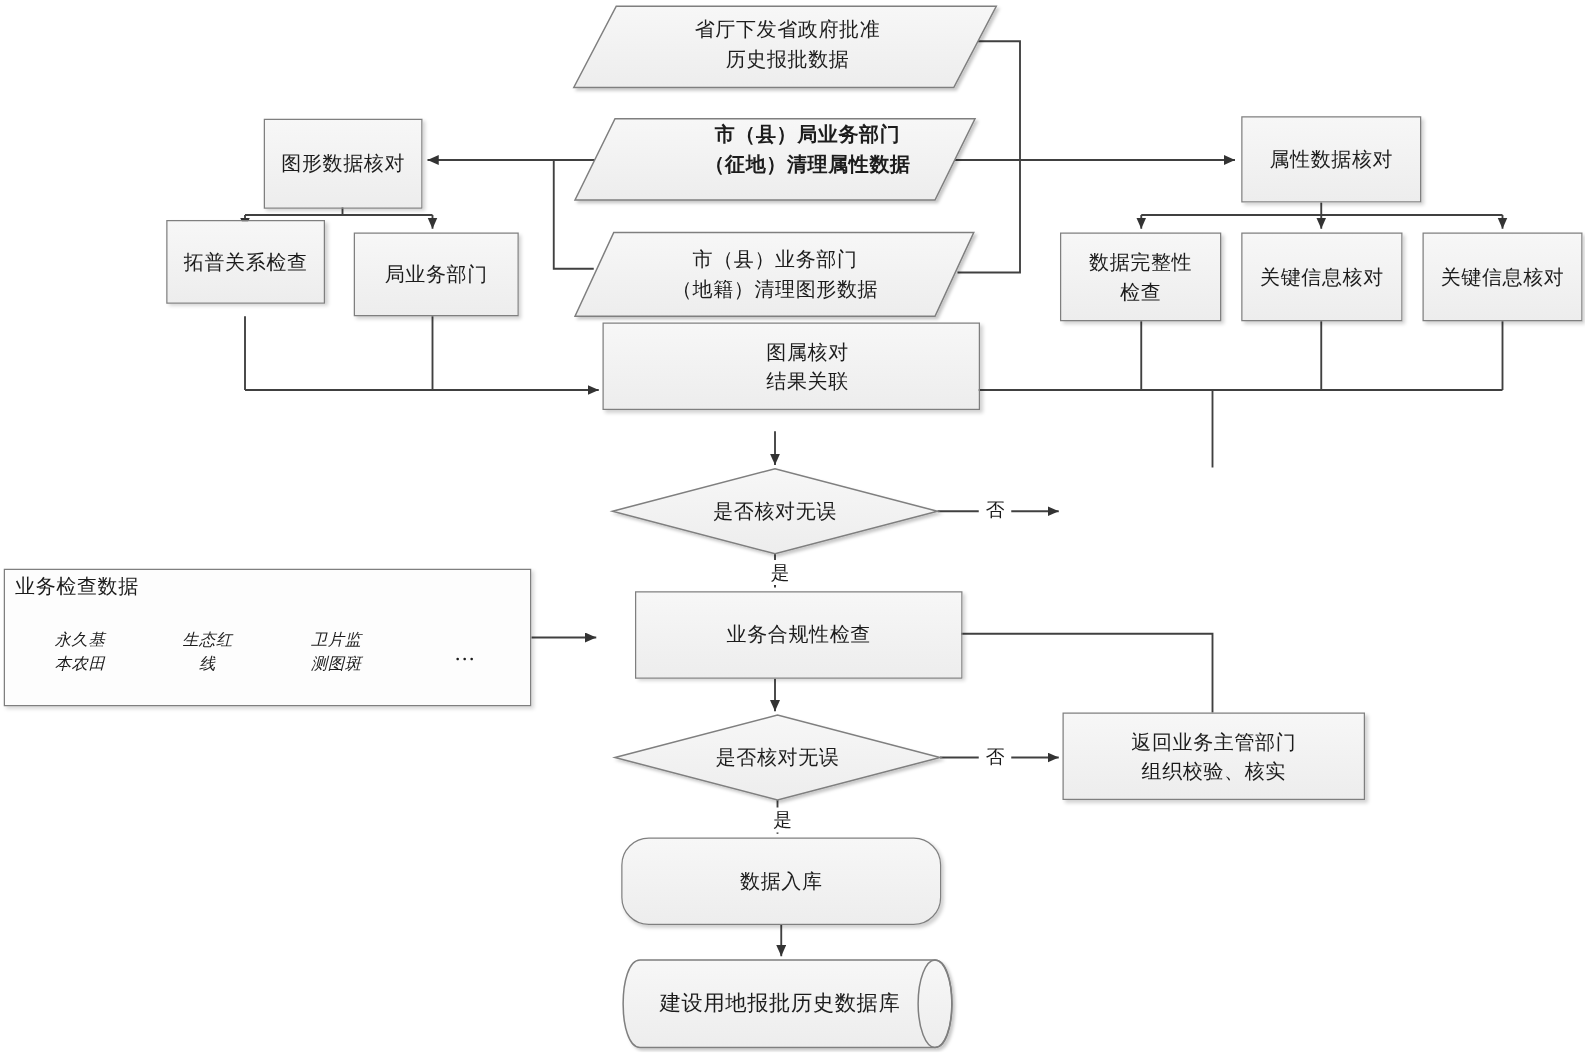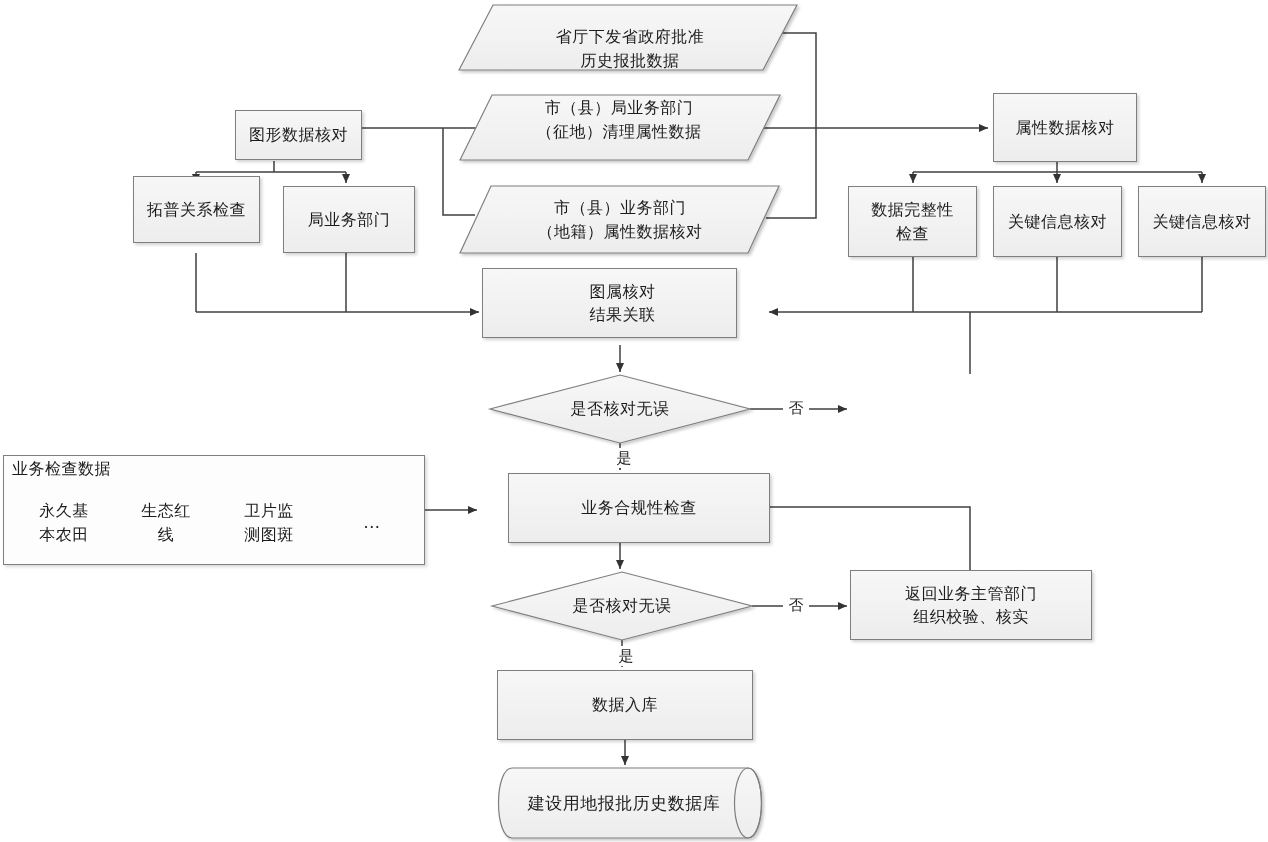"省厅下发省政府批准" div.node { top: 16px -> 3px }
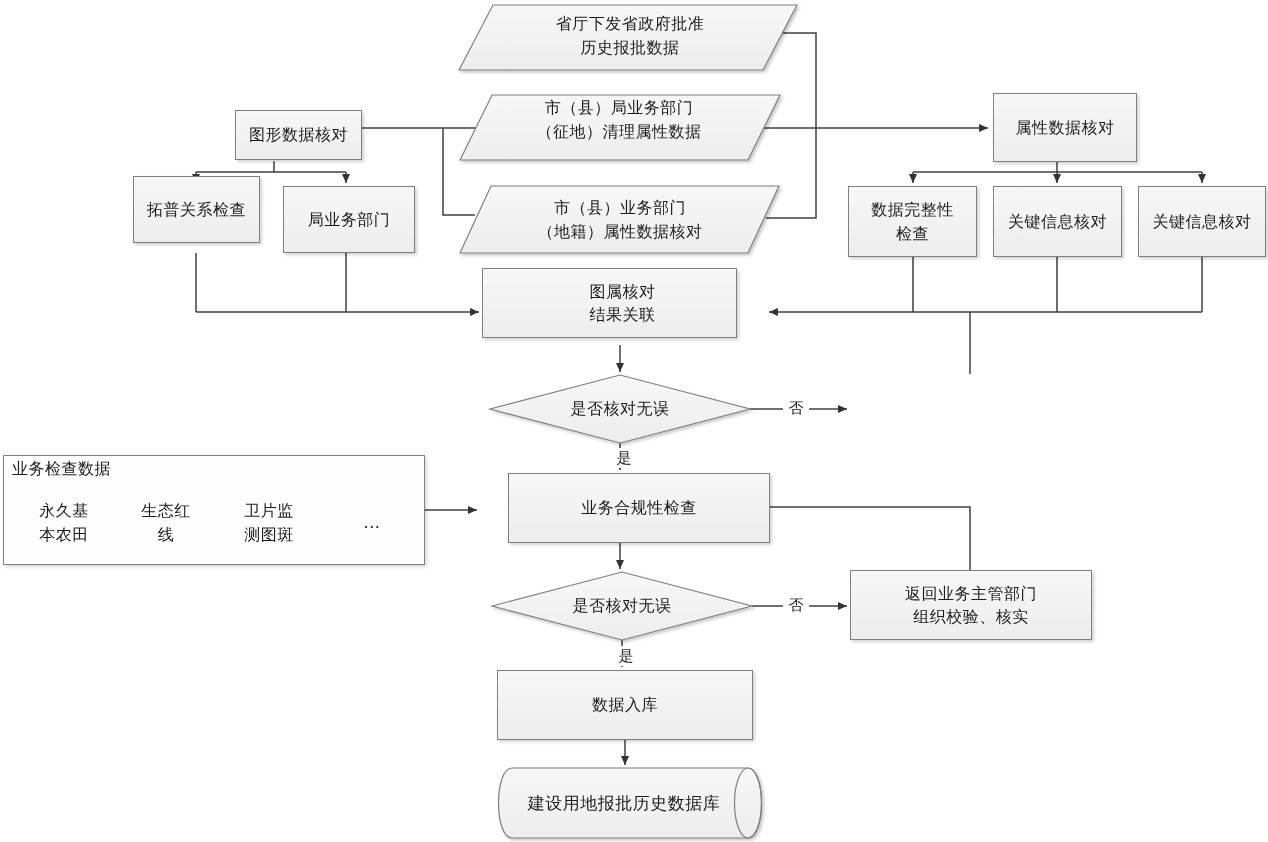"市（县）局业务部门" div.node { font-weight: none -> bold; left: 469px -> 496px }
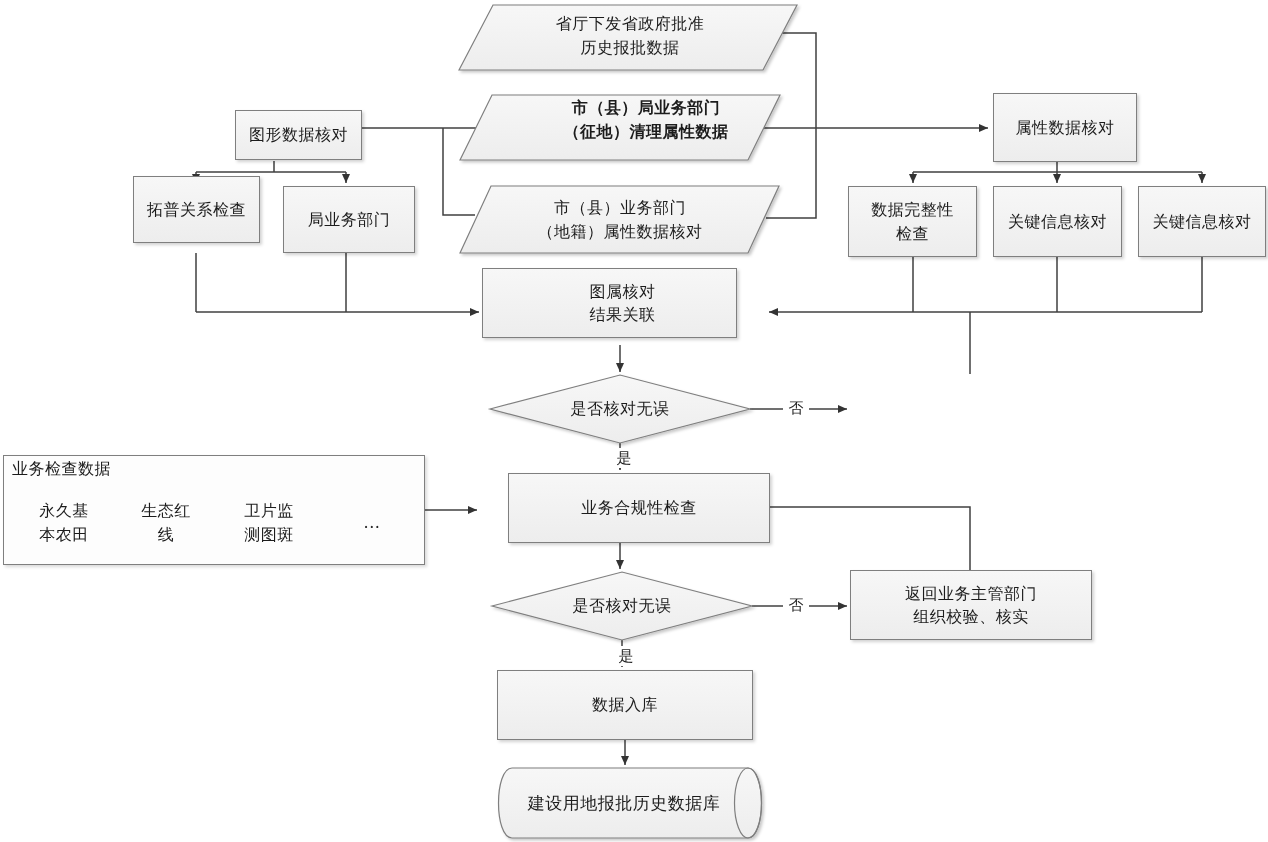"图形数据核对" div.node { height: 50px -> 72px; margin-left: 24px -> none; top: 110px -> 95px }
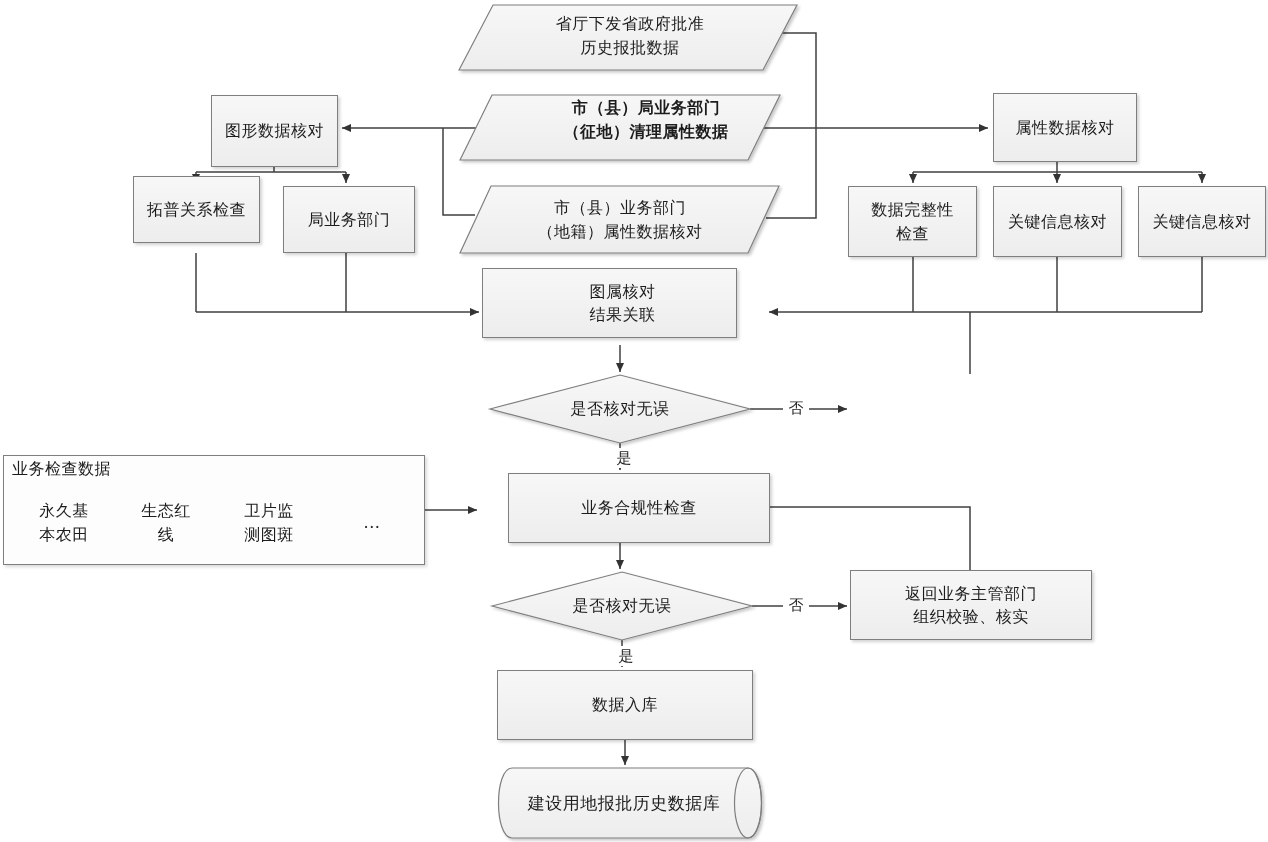"市（县）业务部门" div.node { text: 属性数据核对 -> 清理图形数据 }
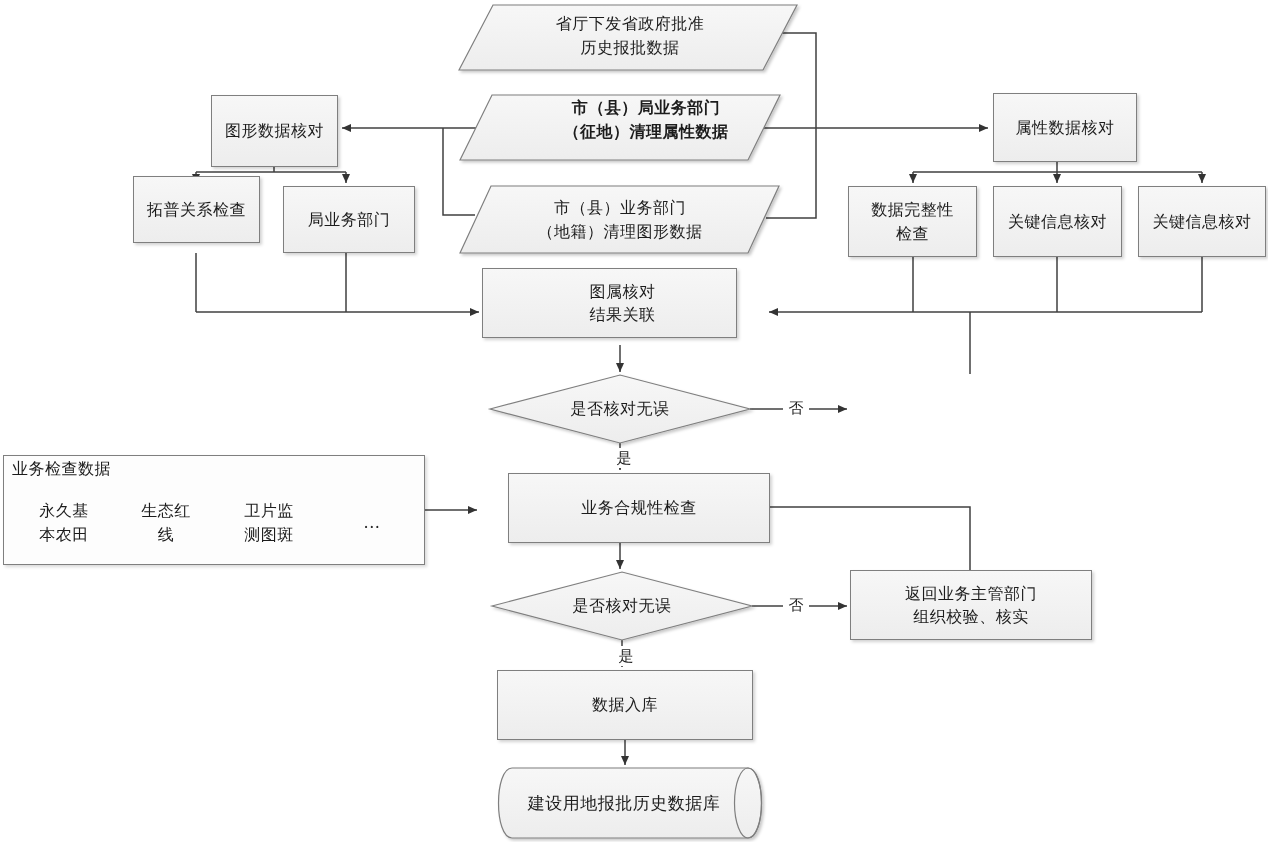"图属核对" div.node { top: 268px -> 258px; width: 255px -> 302px }
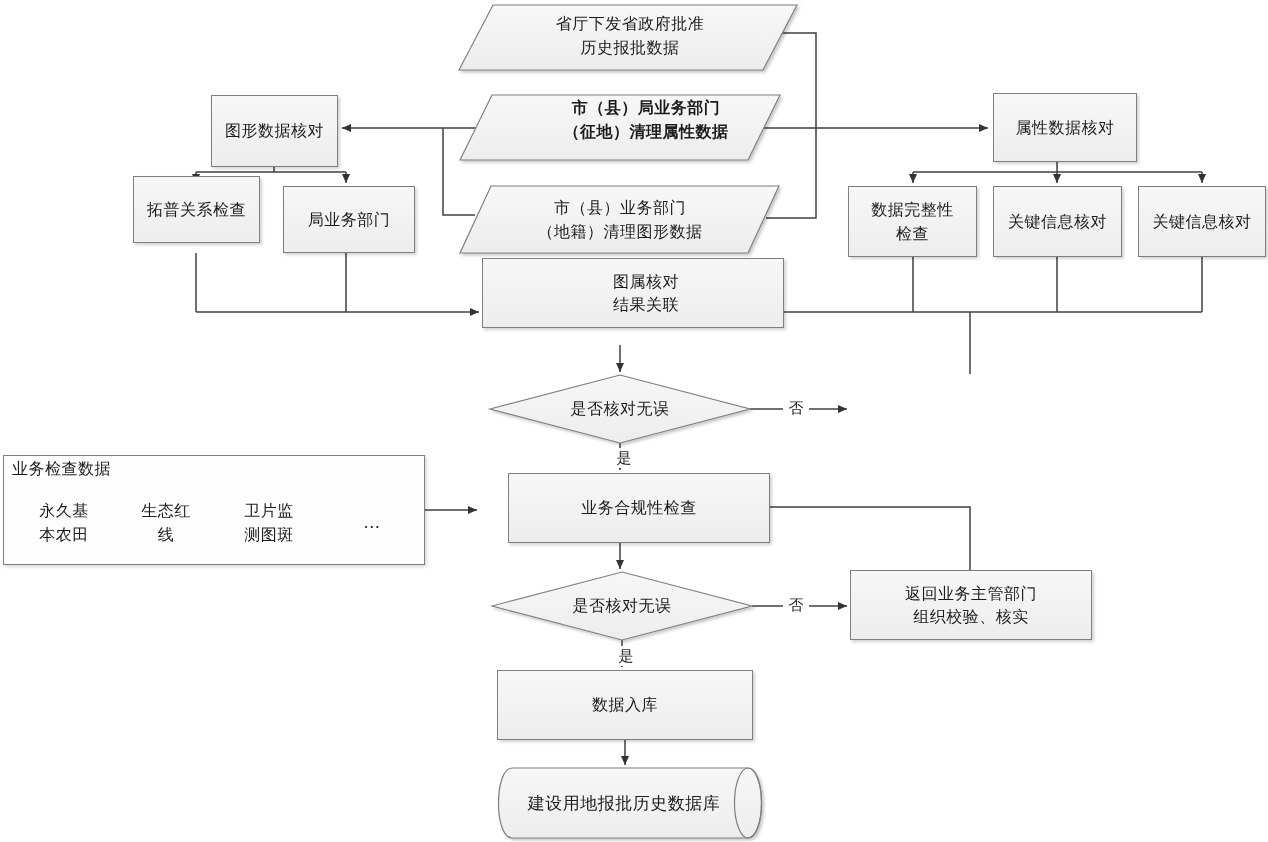"永久基" .small-text { font-size: 16px -> 13px; font-style: none -> italic }
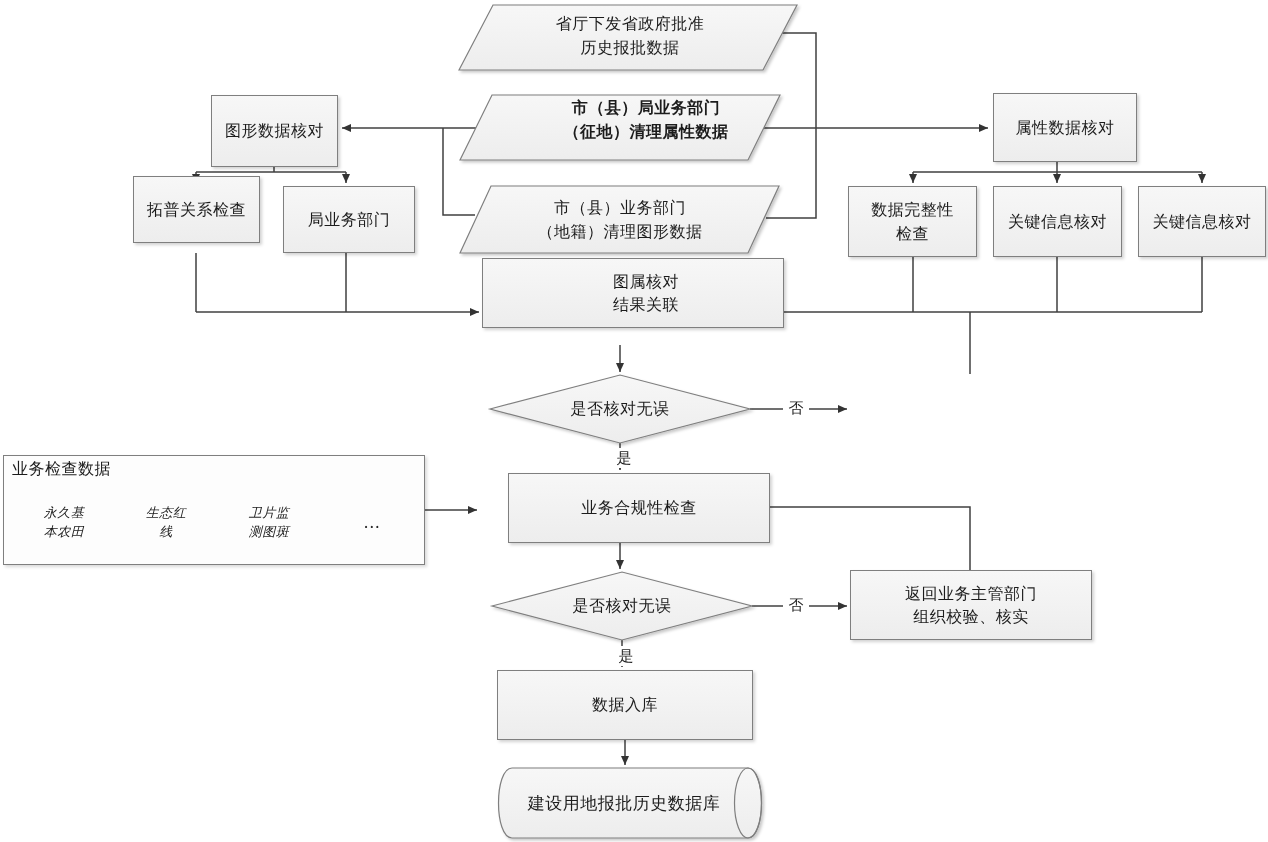"数据入库" div.node { border-radius: none -> 22px }
